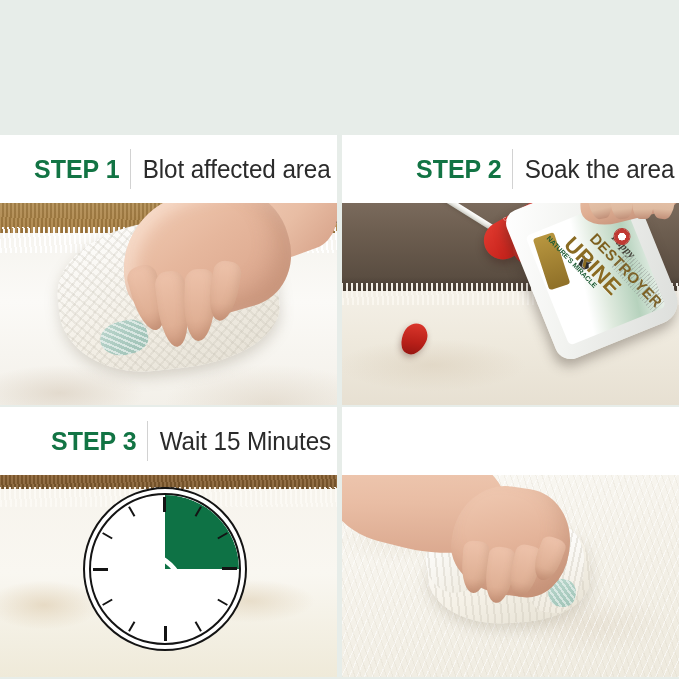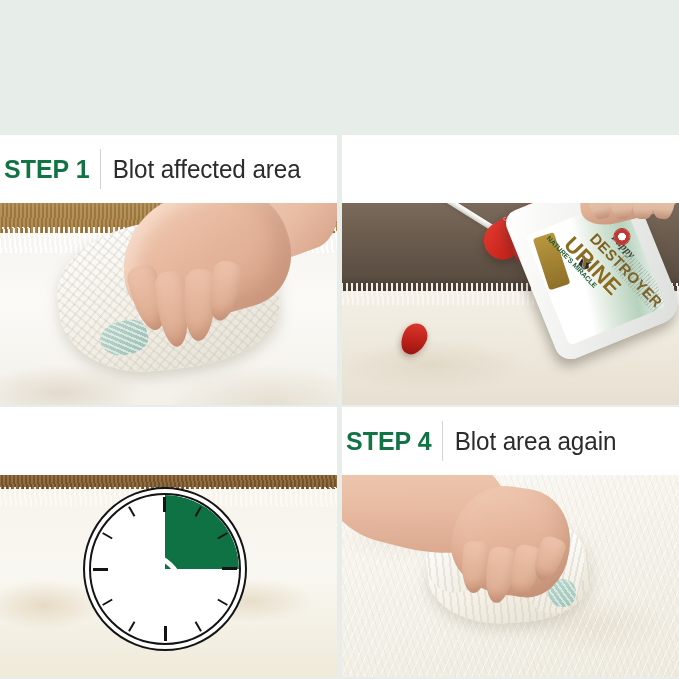"STEP 1" .caption { justify-content: flex-start -> flex-end }
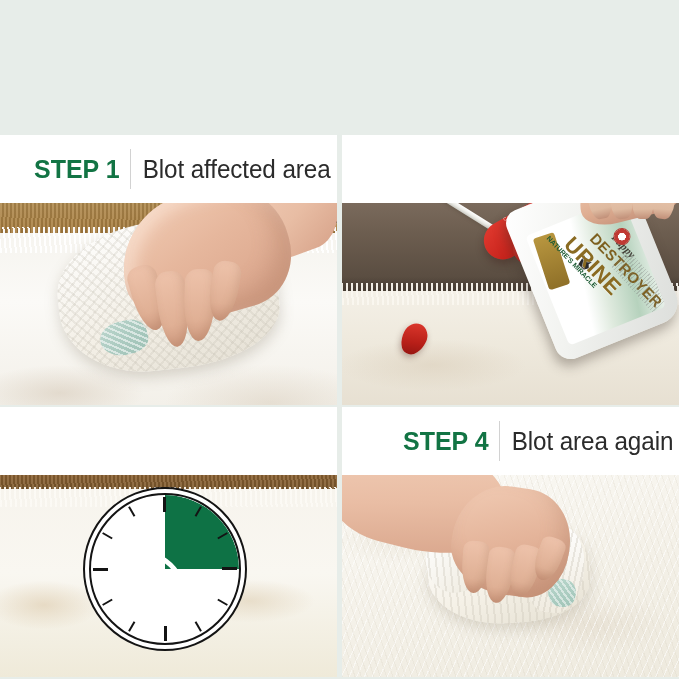"STEP 2" div.caption { html: none -> <div> <div> <span>STEP 2</span> <span></span> <span>Soak the area</span> </div> </div> }
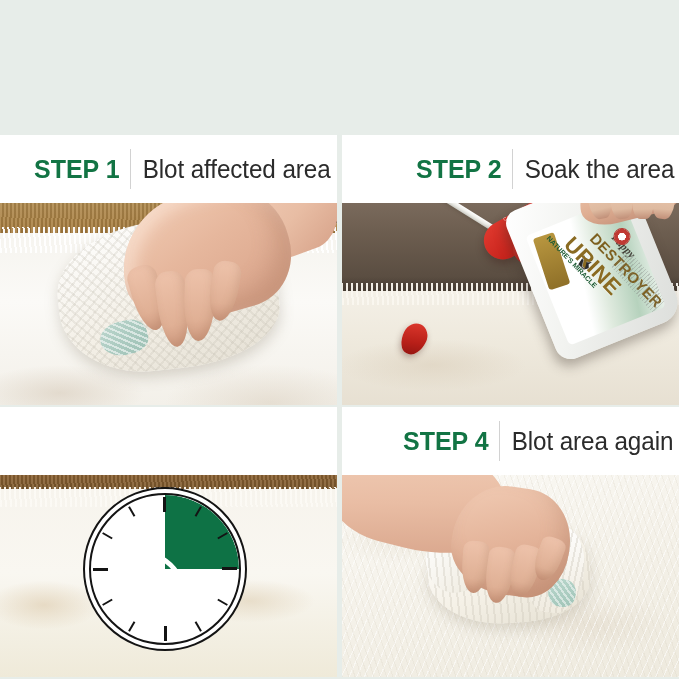"STEP 3" div.caption { html: none -> <div> <div> <span>STEP 3</span> <span></span> <span>Wait 15 Minutes</span> </div> </div> }
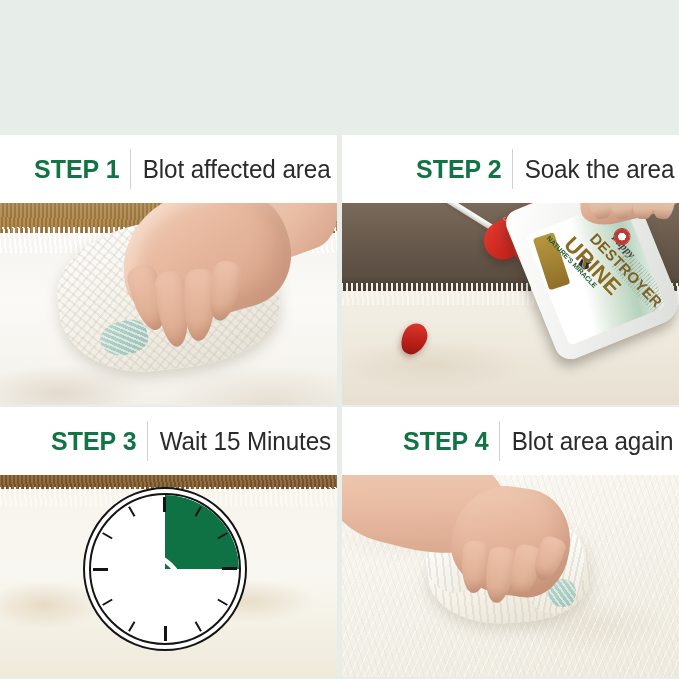"STEP 4" div.caption { html: <div> <div> <span>STEP 4</span> <span></span> <span>Blot area again</span> </div> </div> -> none }
